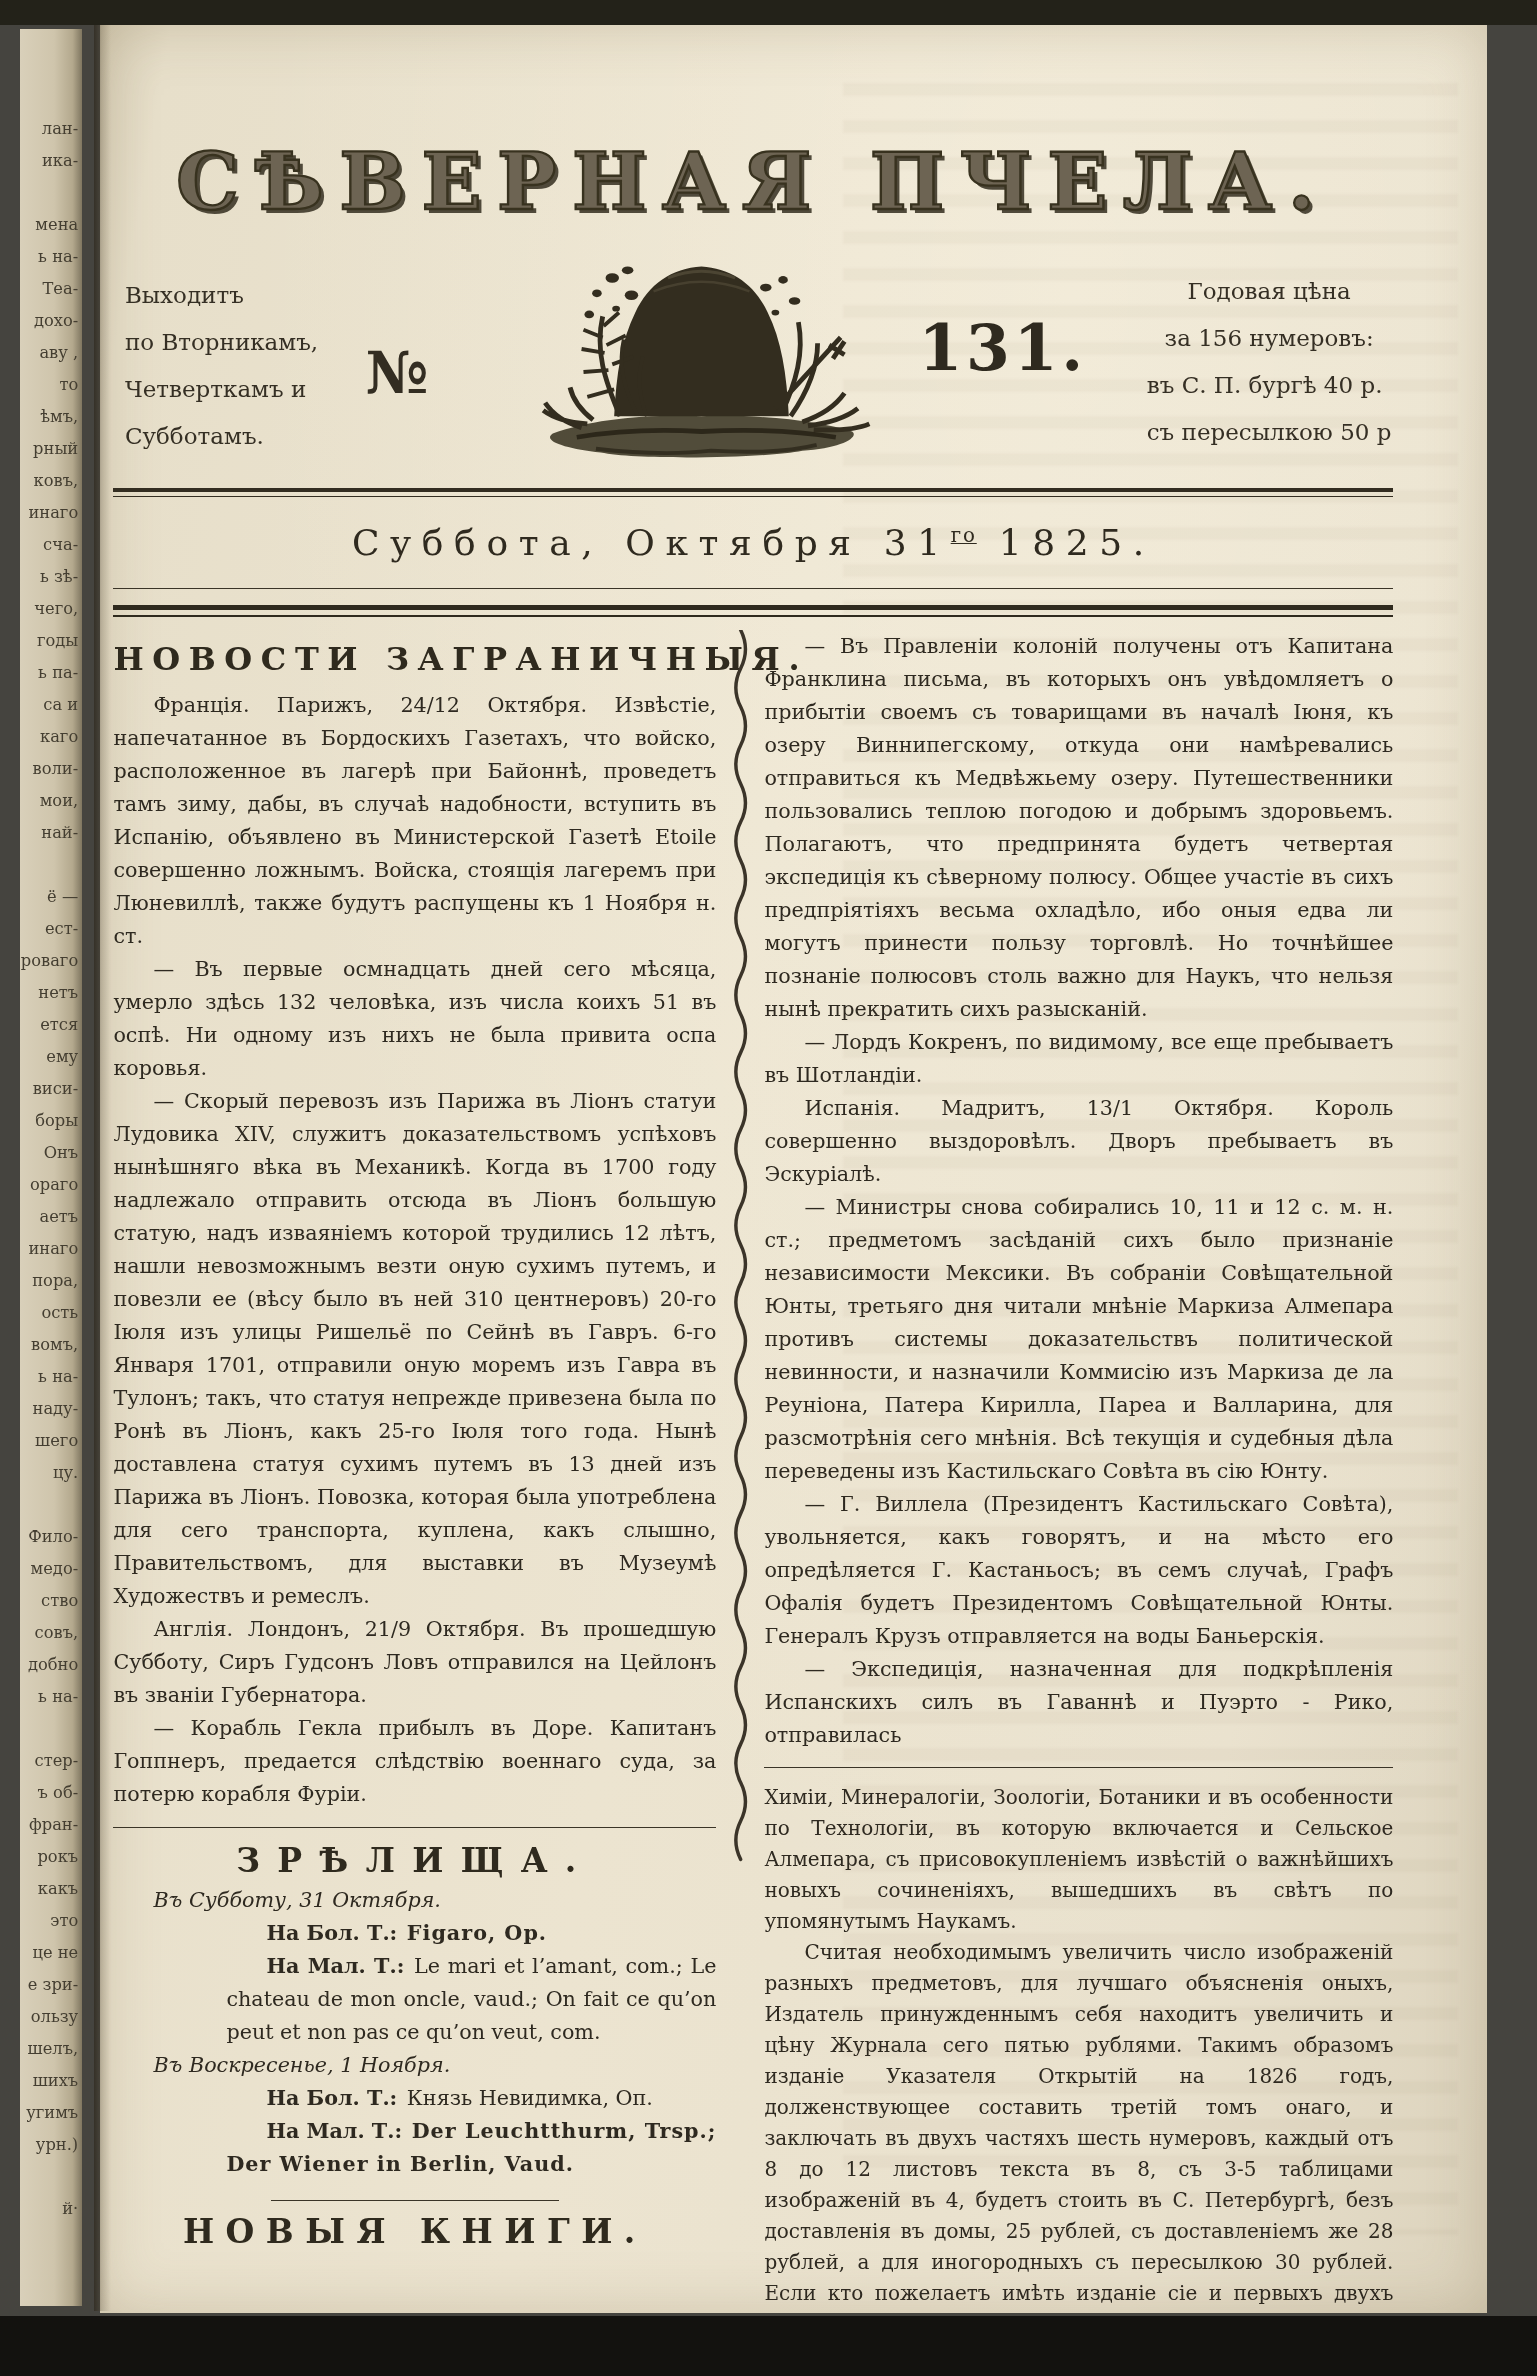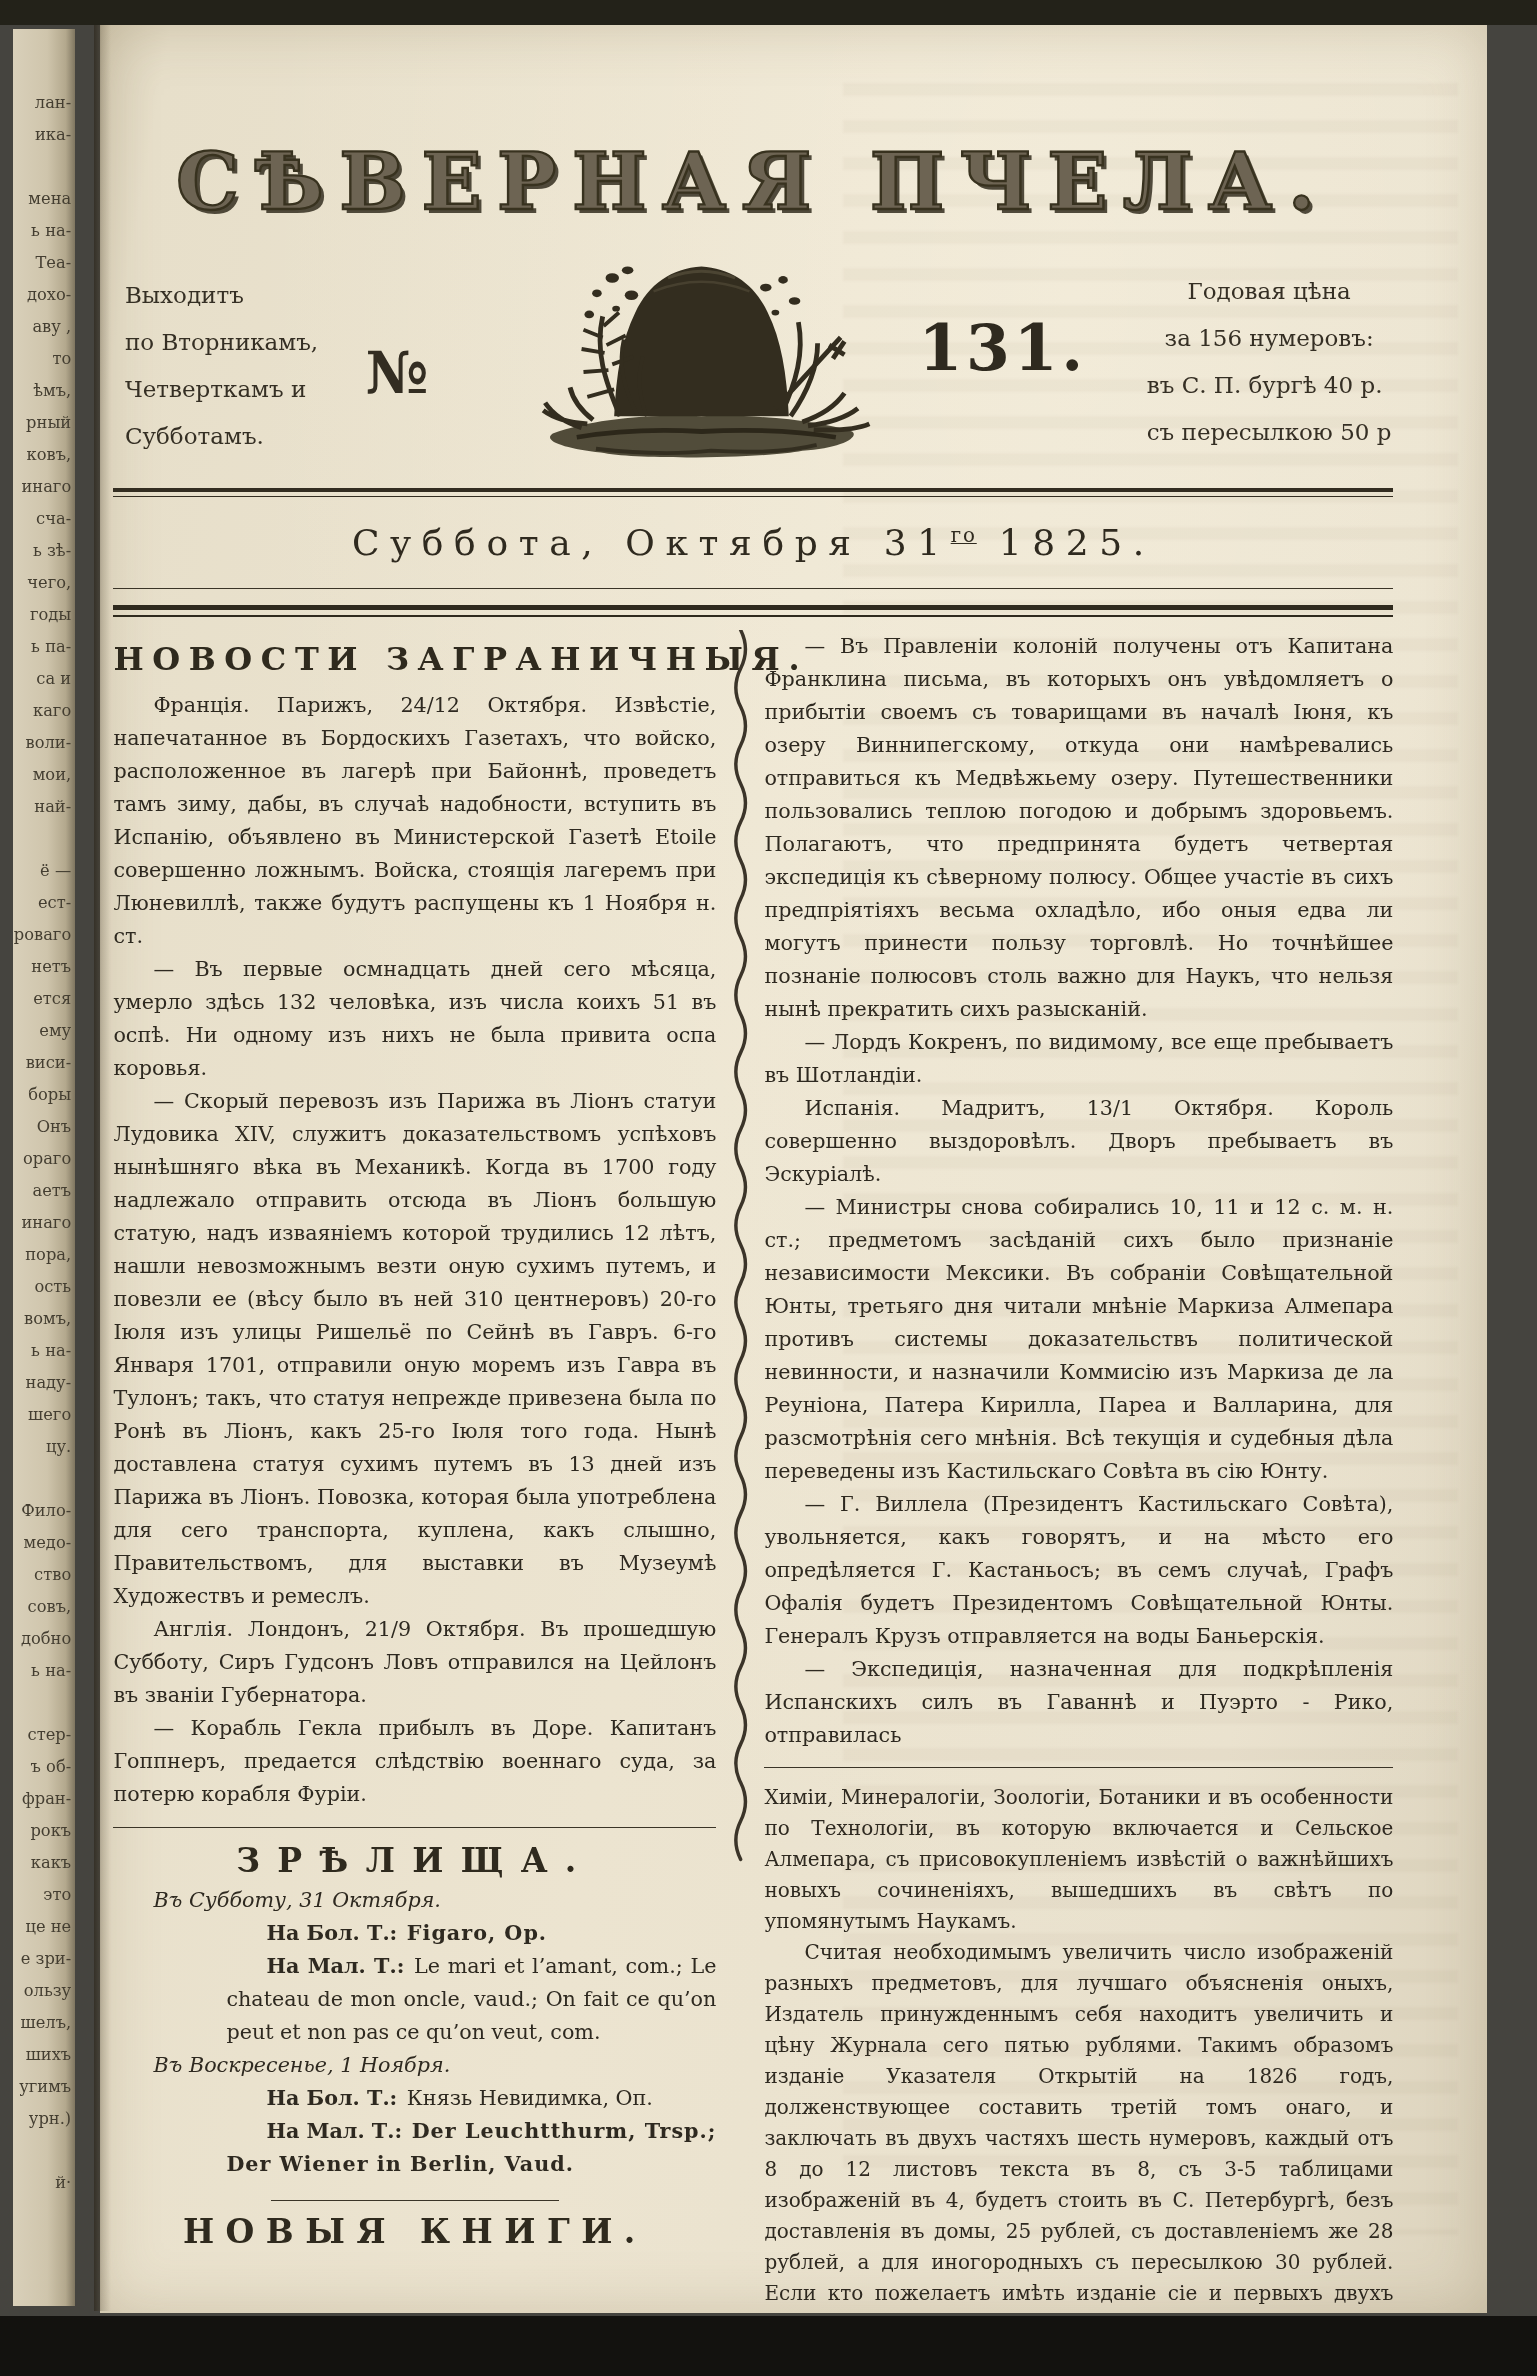"лан-" .neighbor { left: 13px -> 20px; padding-top: 58px -> 84px }
